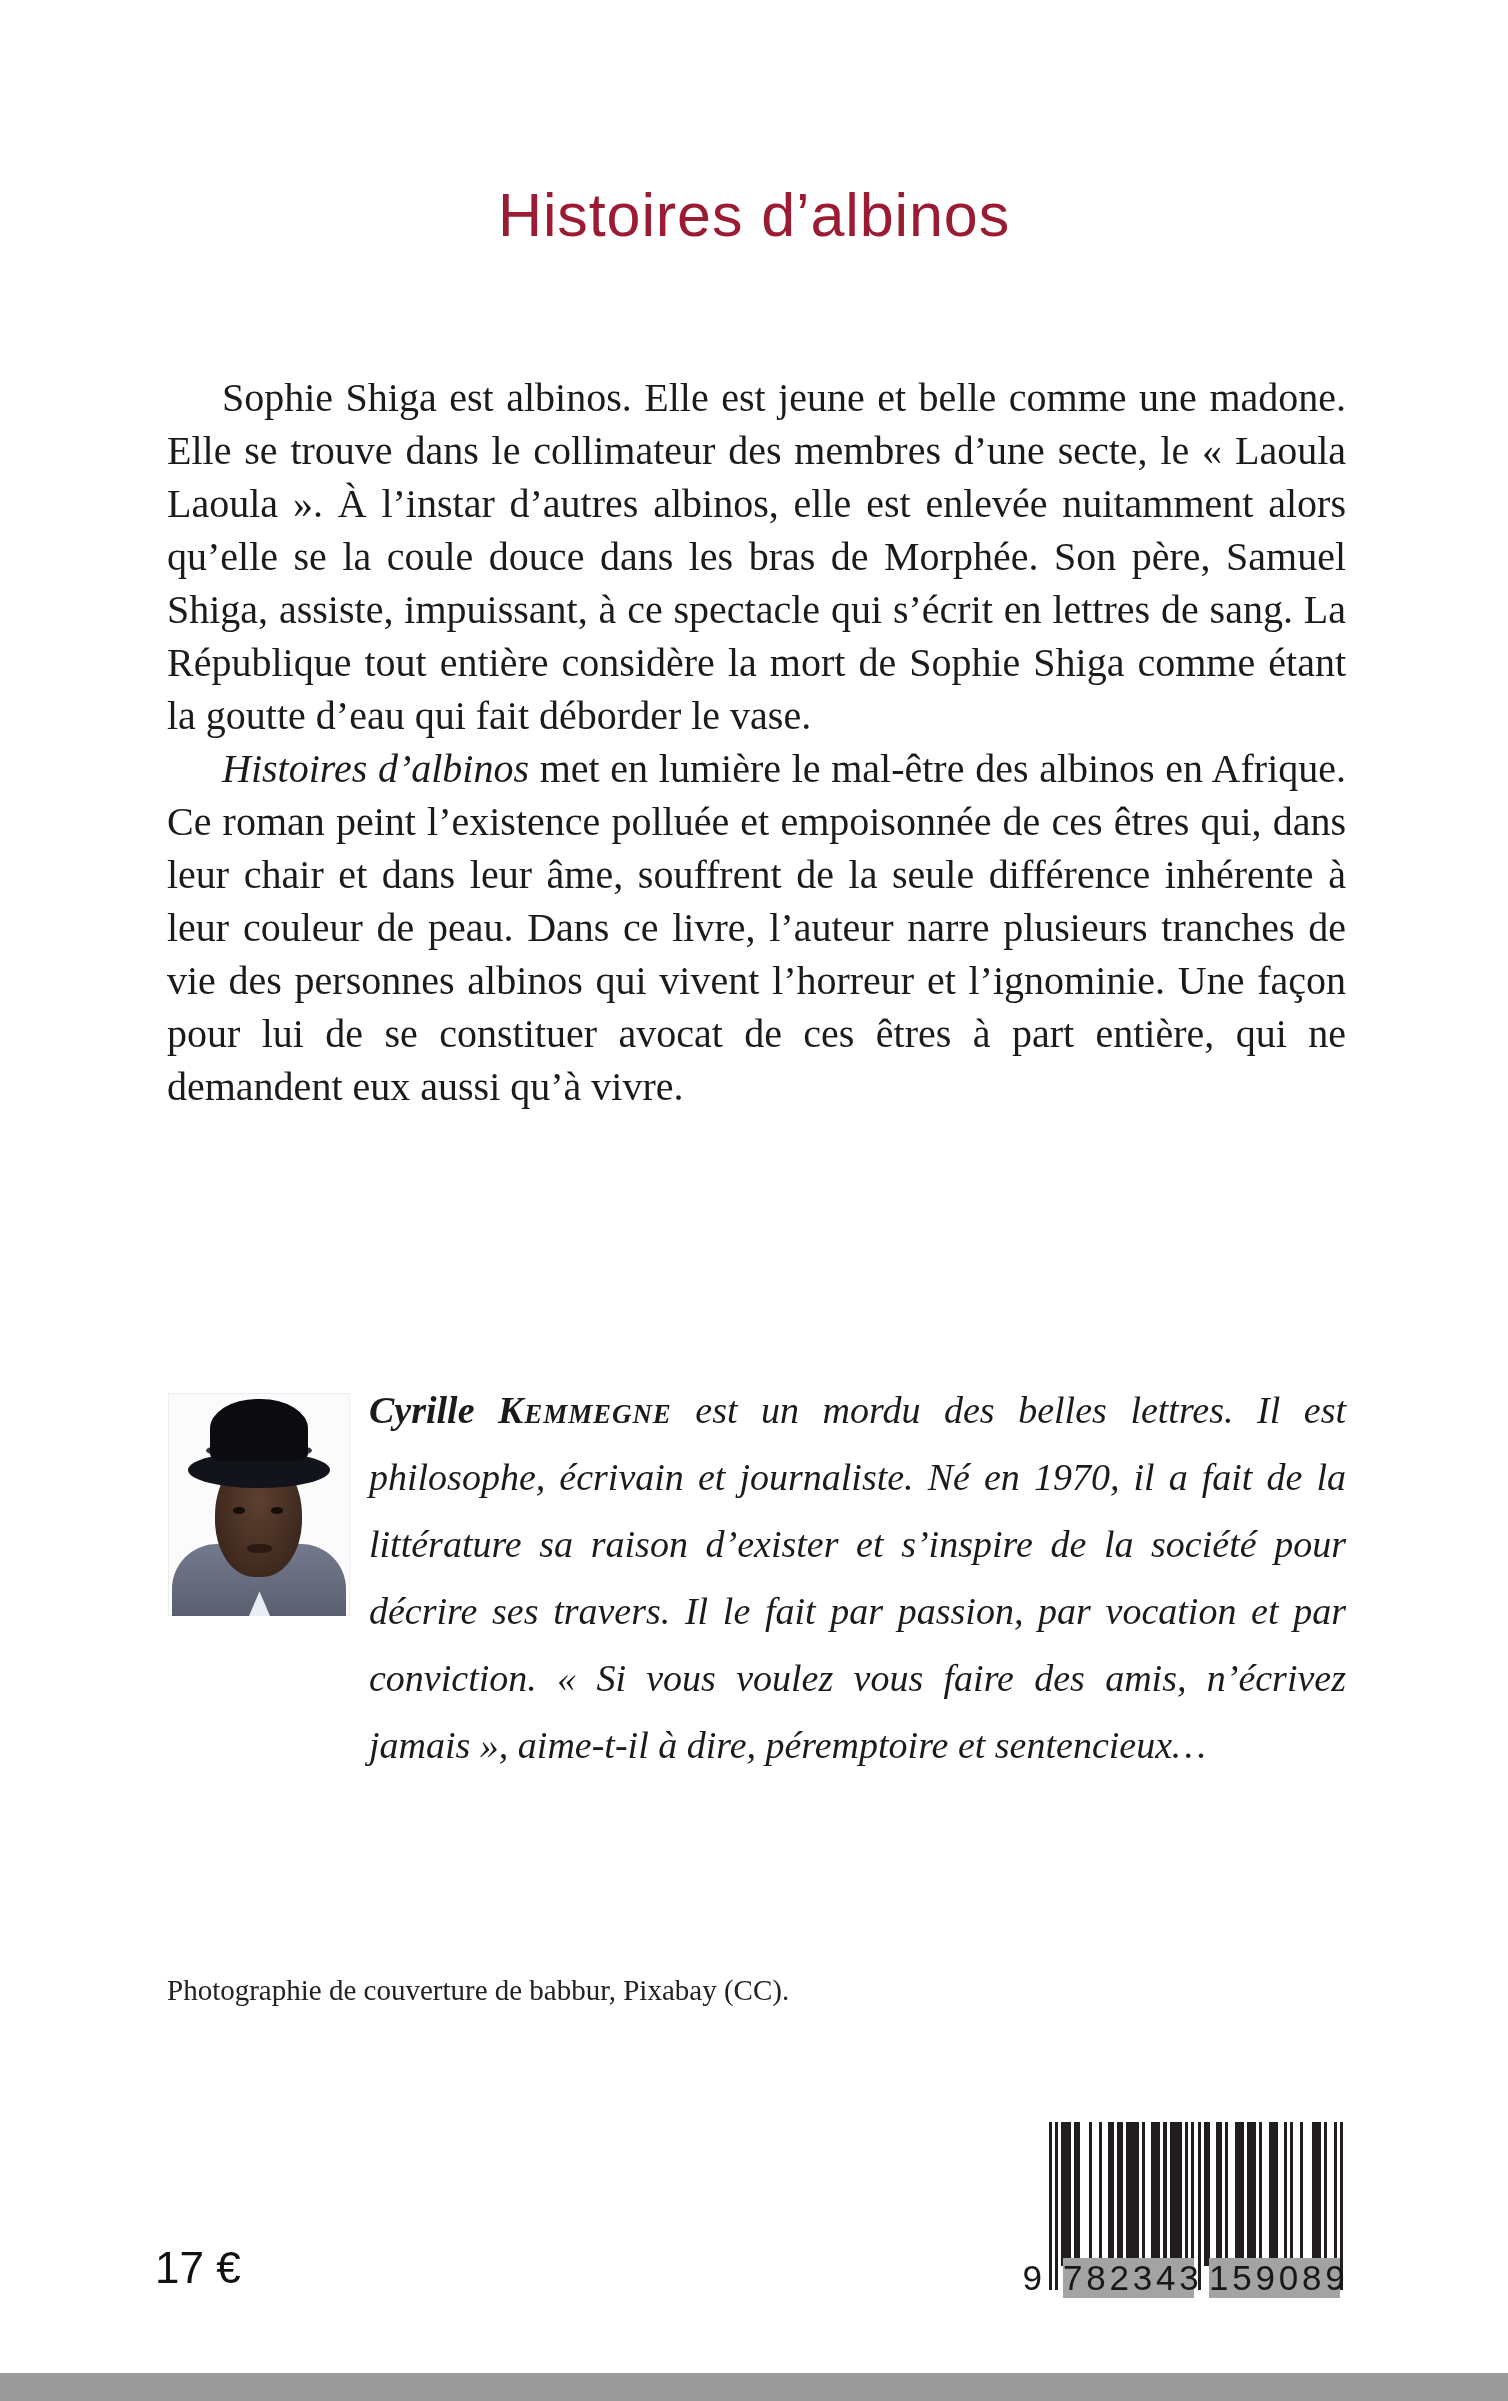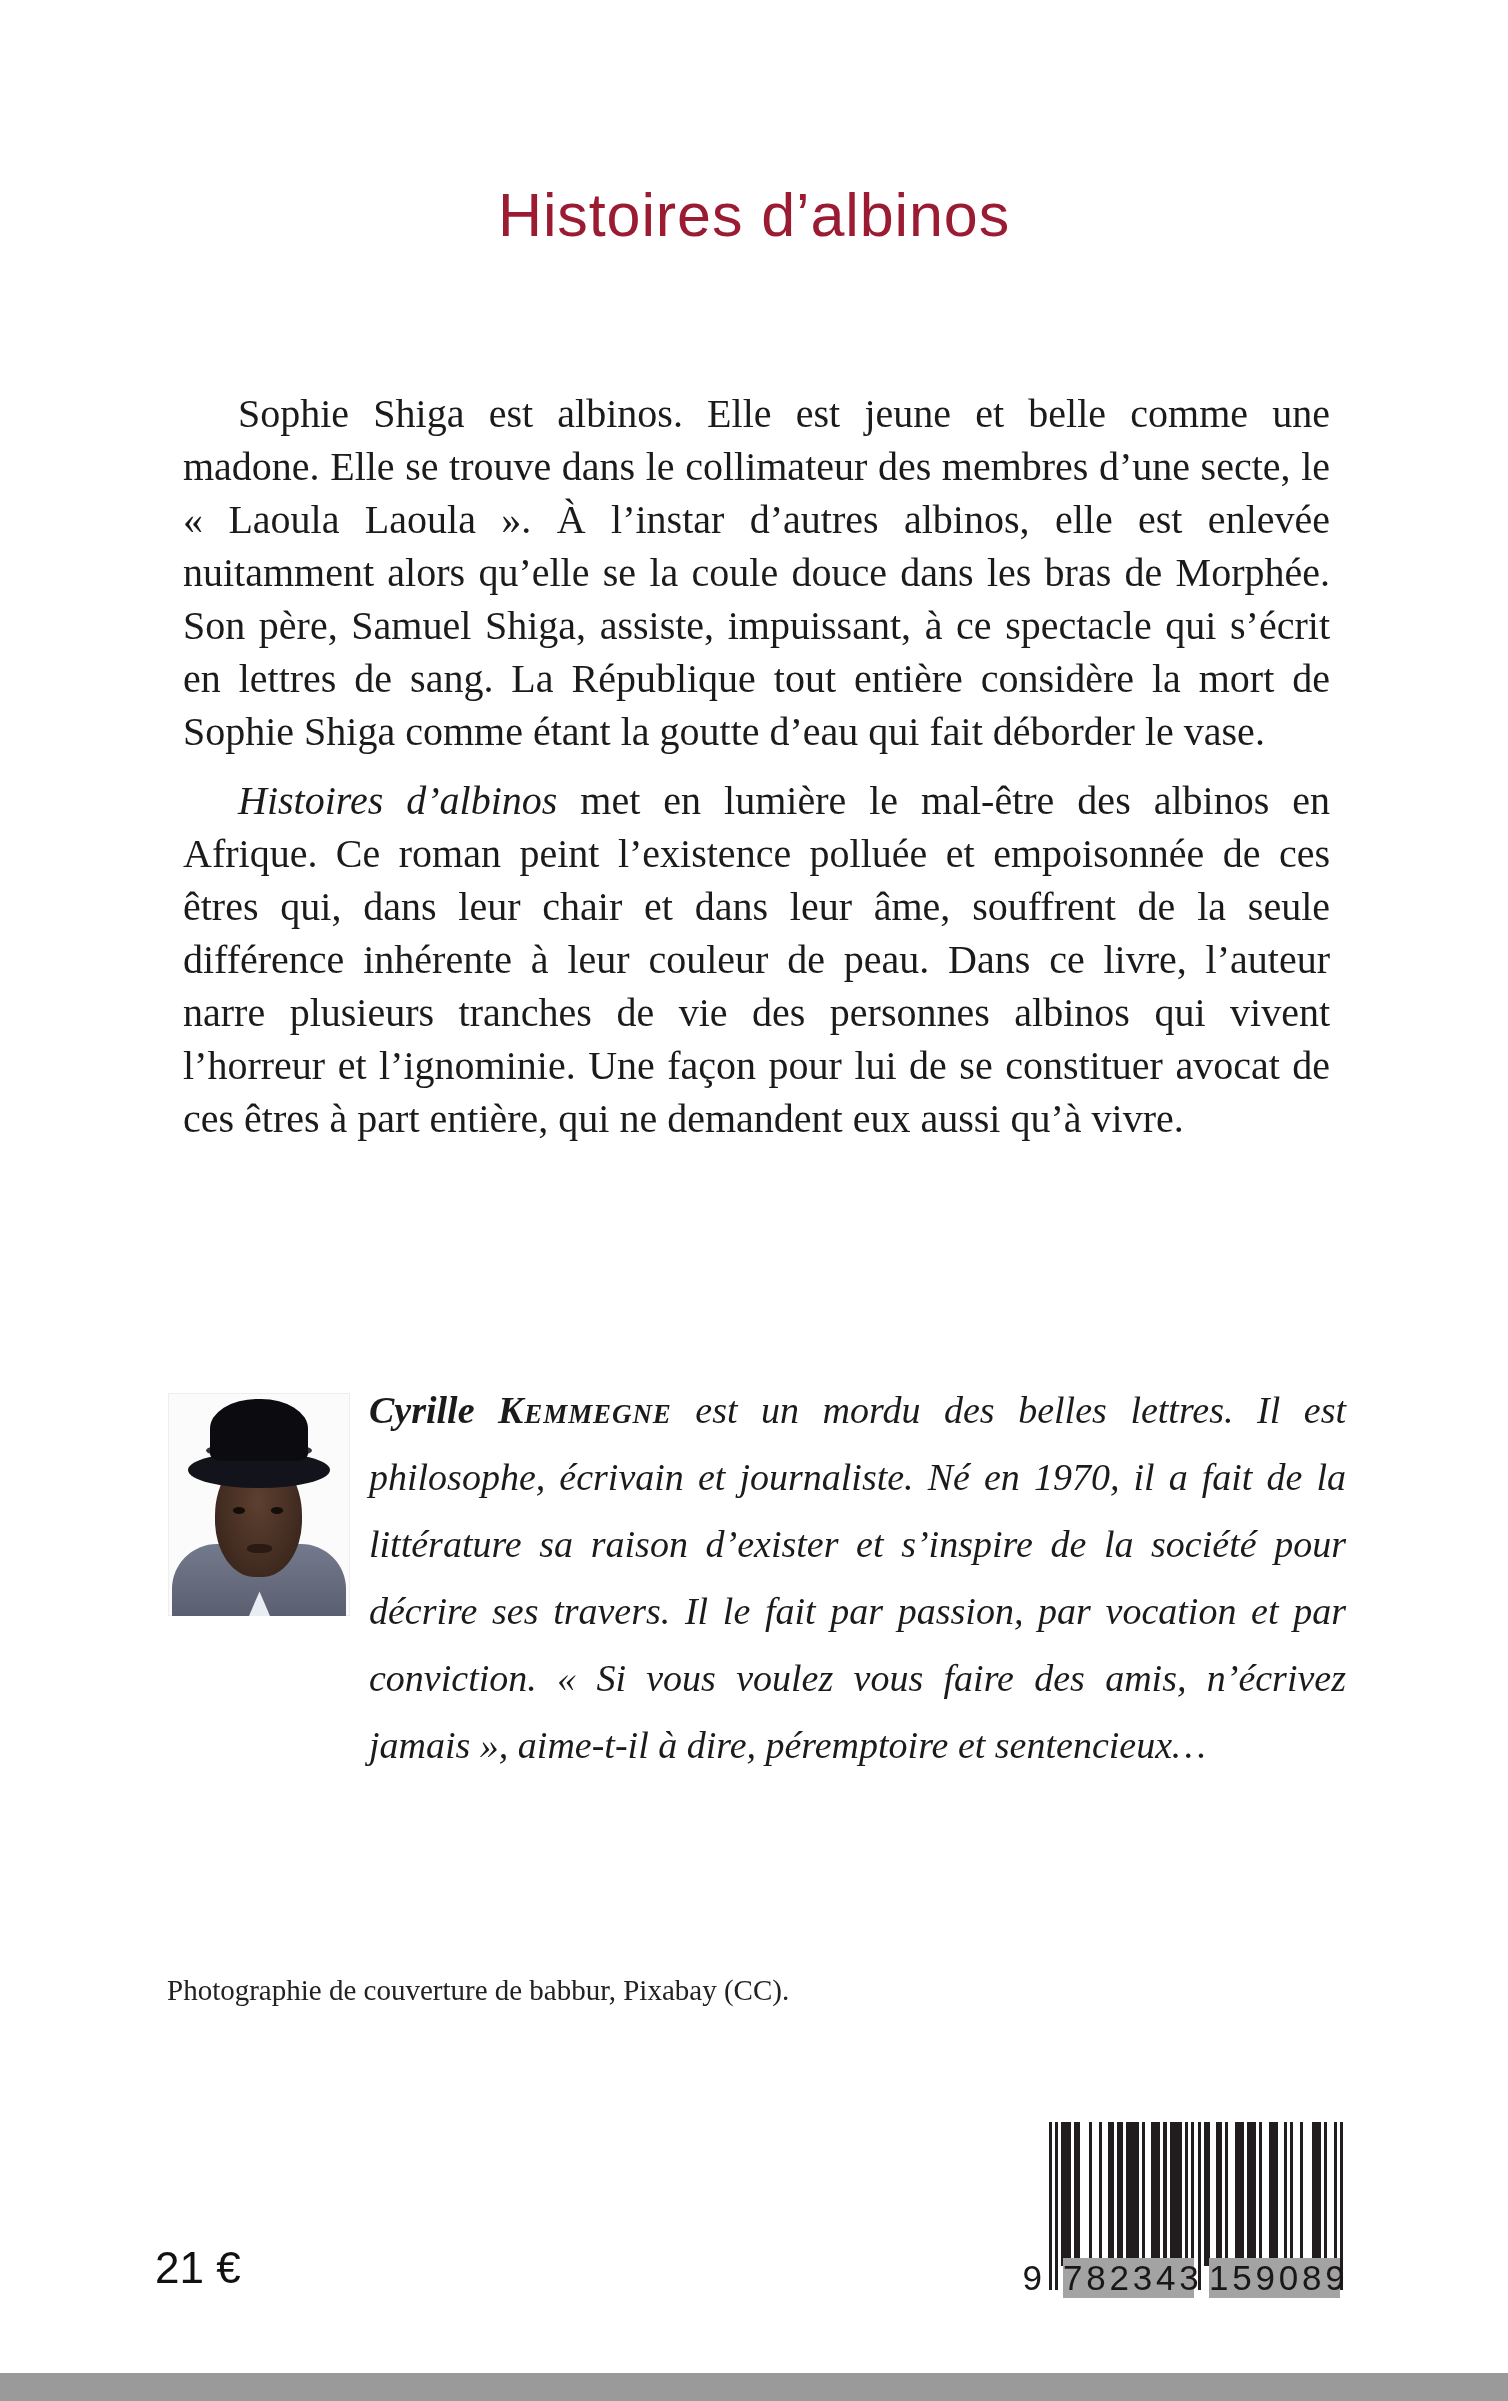"Sophie Shiga est albinos. Elle" .synopsis p { margin: 16px -> 0 }
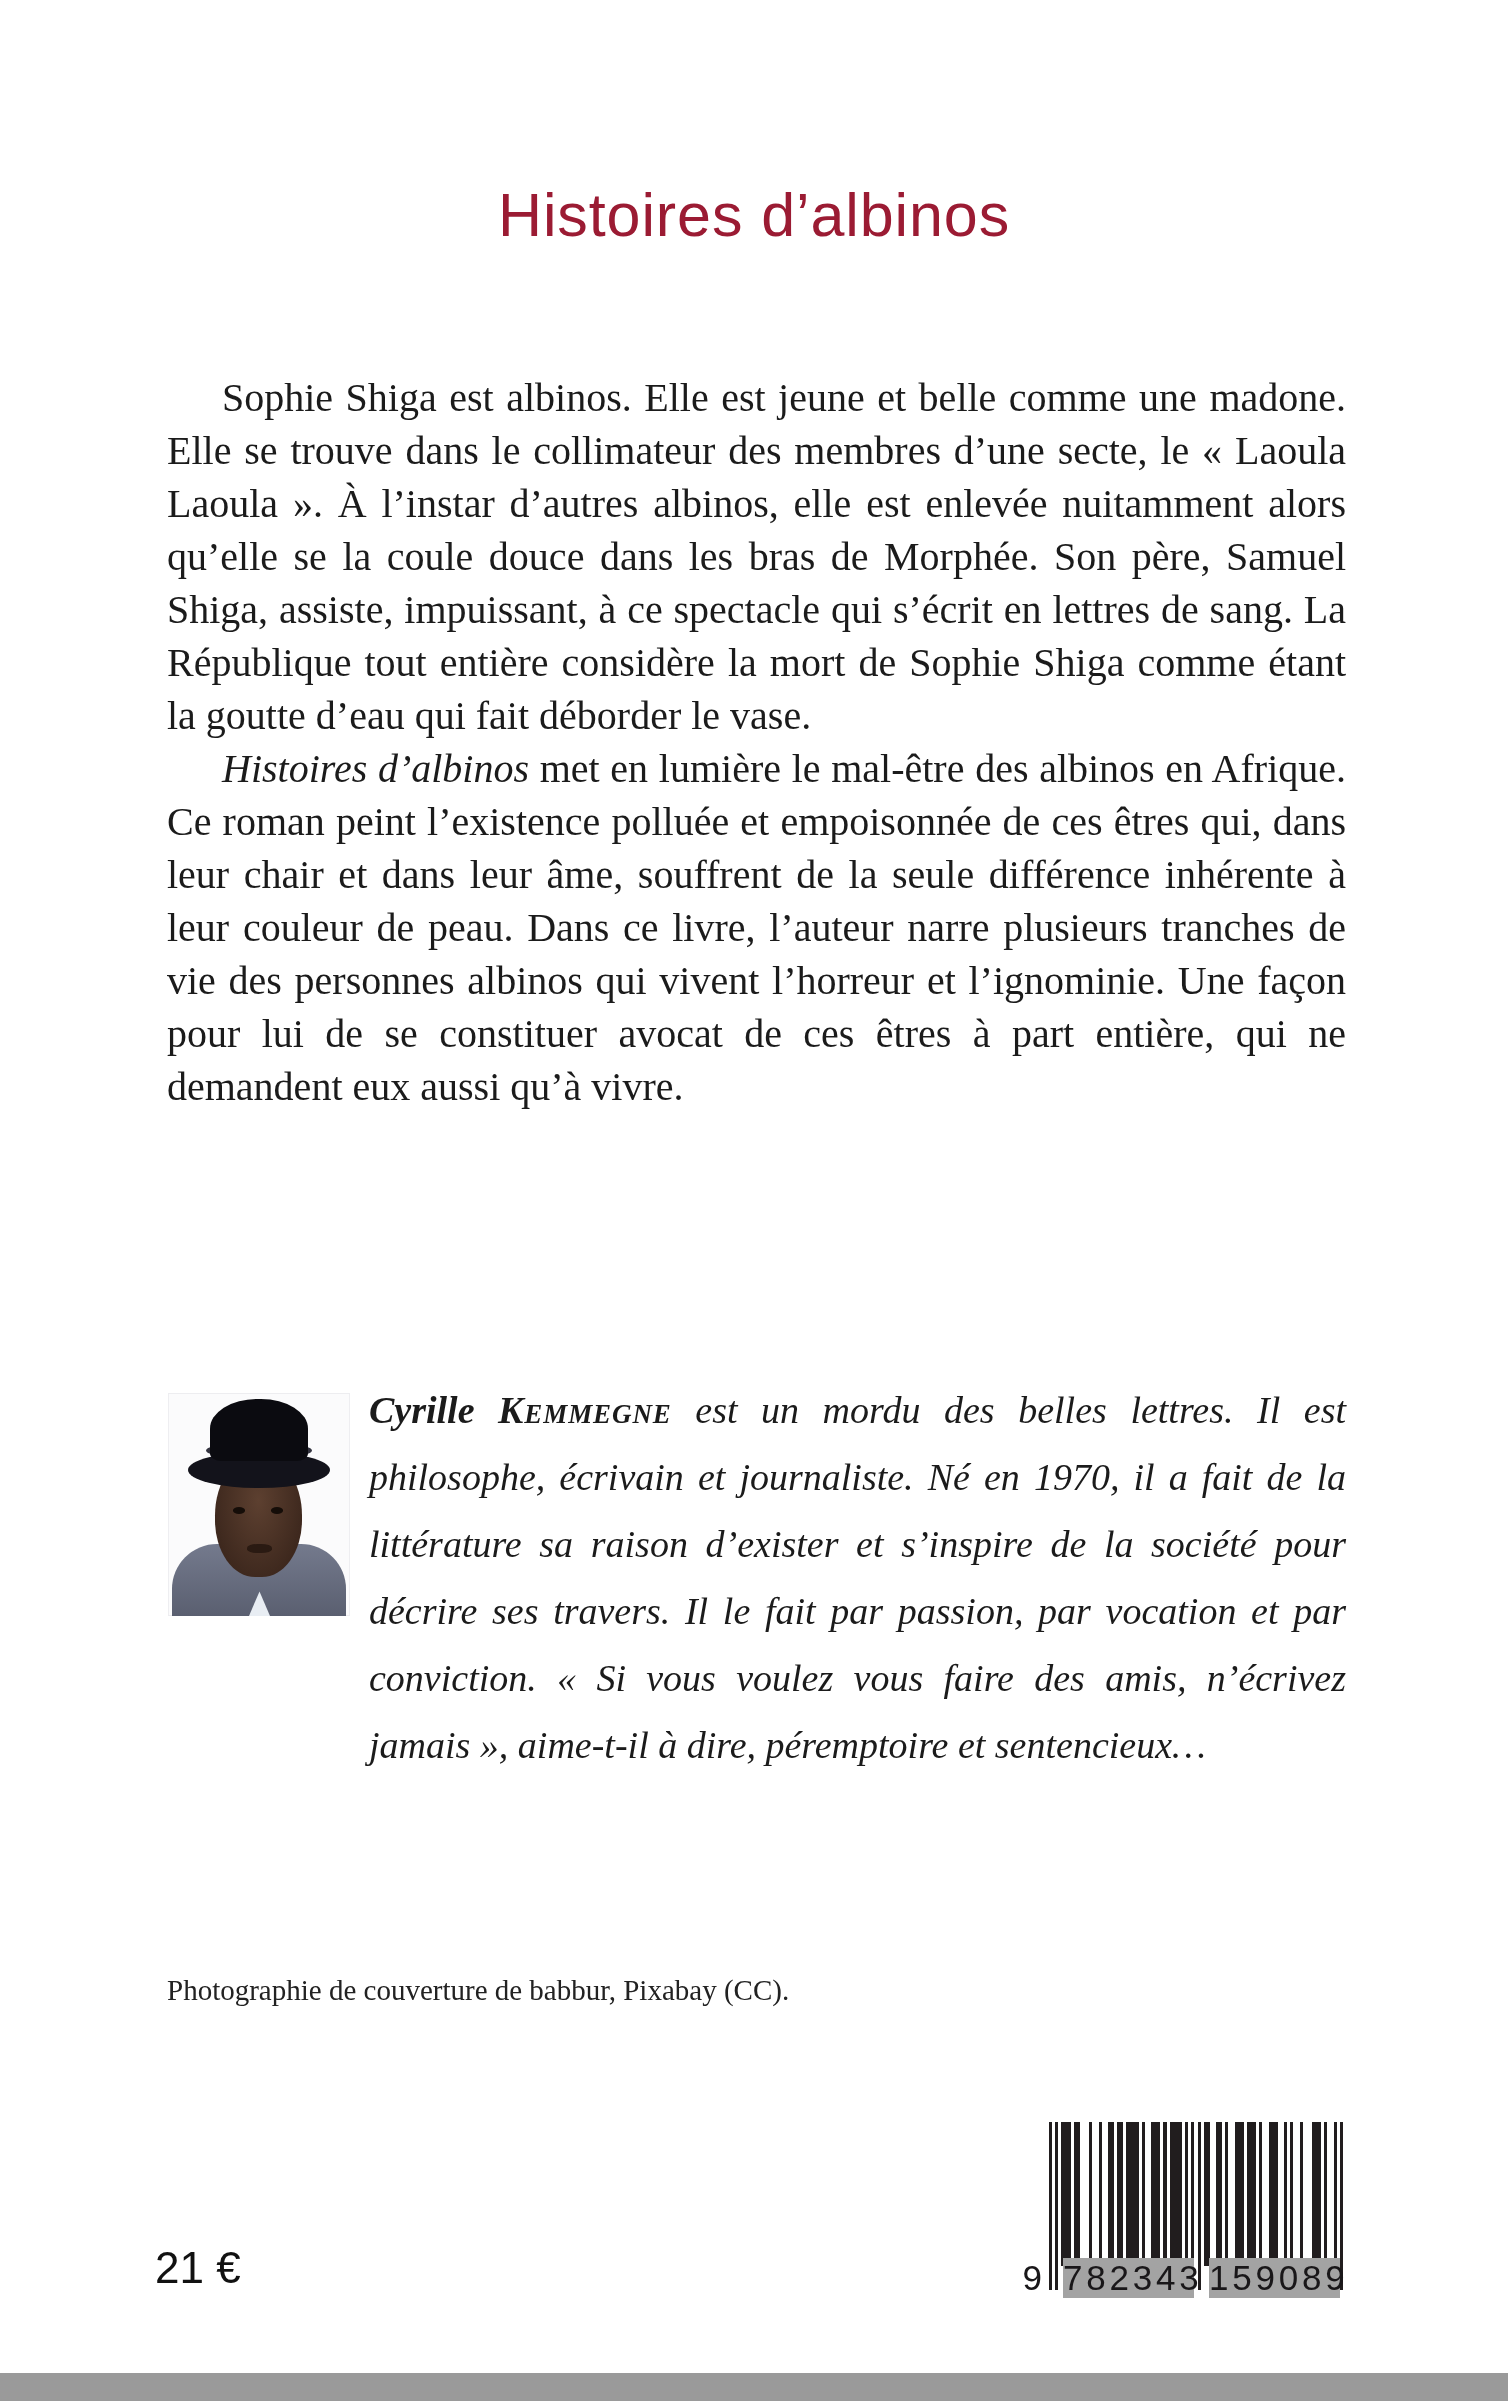"21 €" div.price-line { text: 21 -> 17 }
